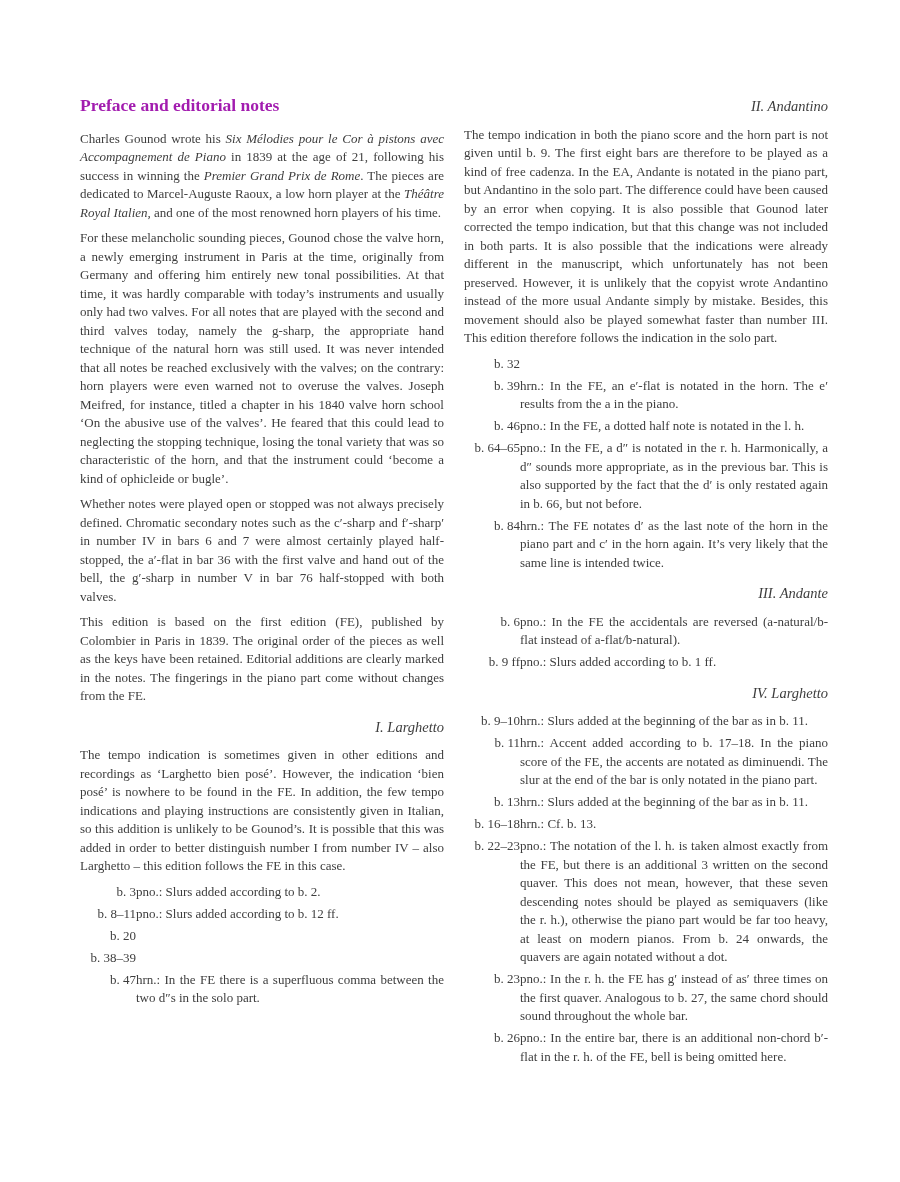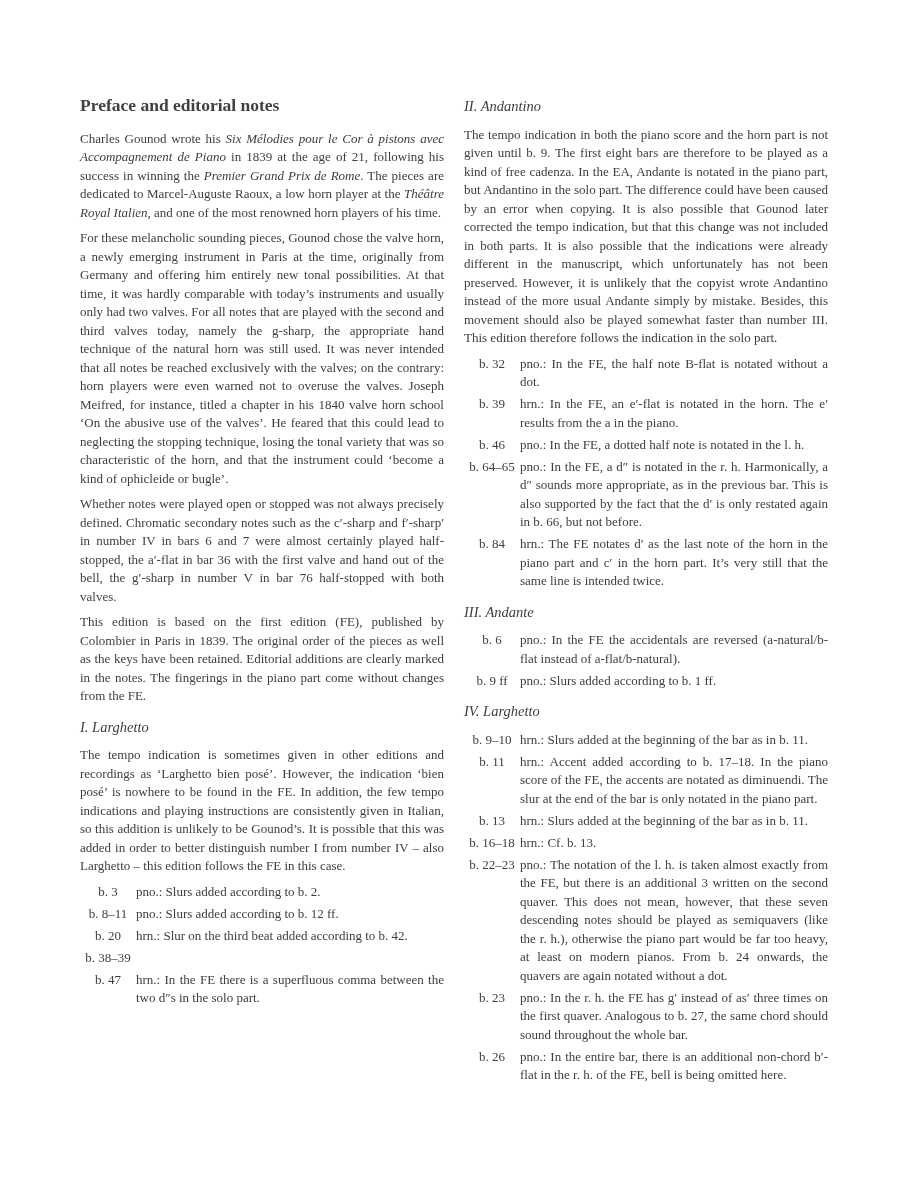"Preface and editorial notes" .title { color: #404040 -> #a21caf }
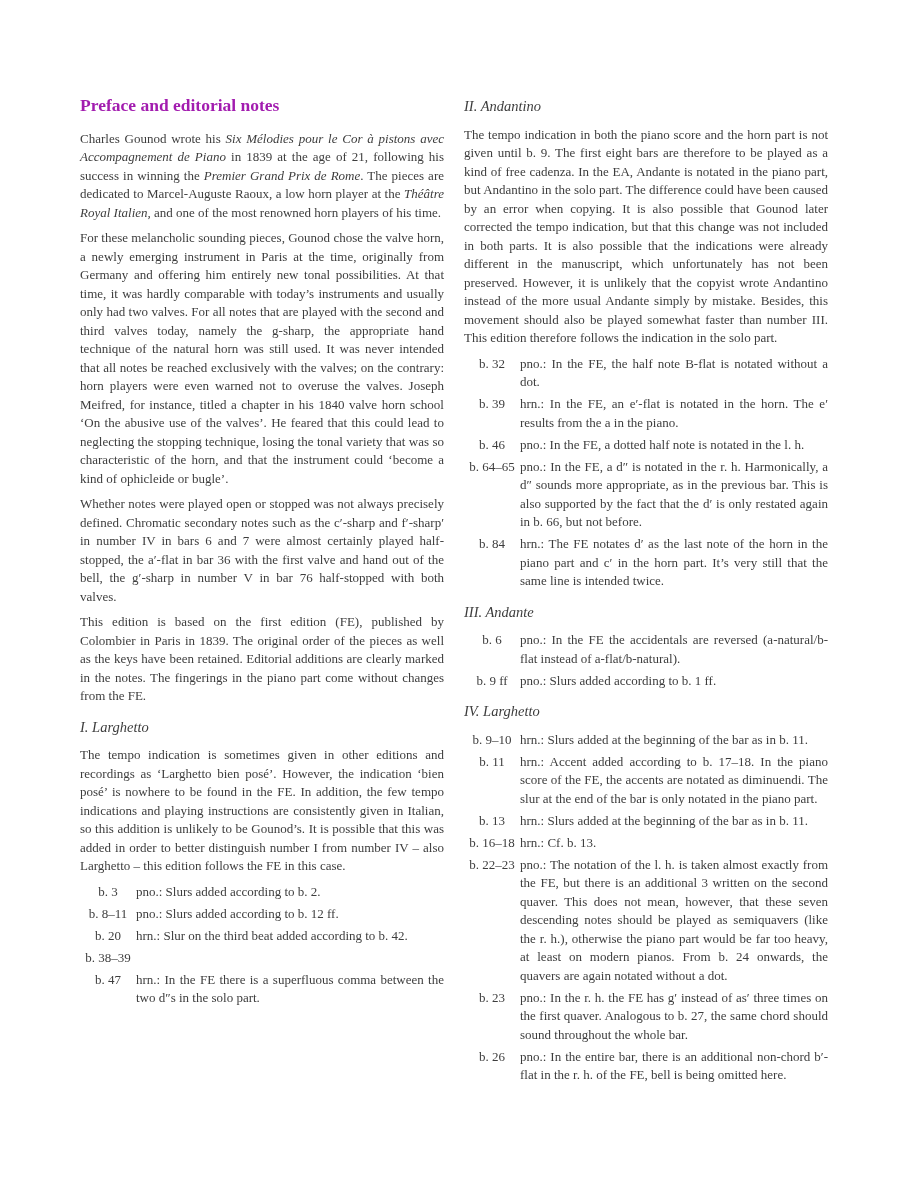"II. Andantino" .sec { text-align: left -> right }
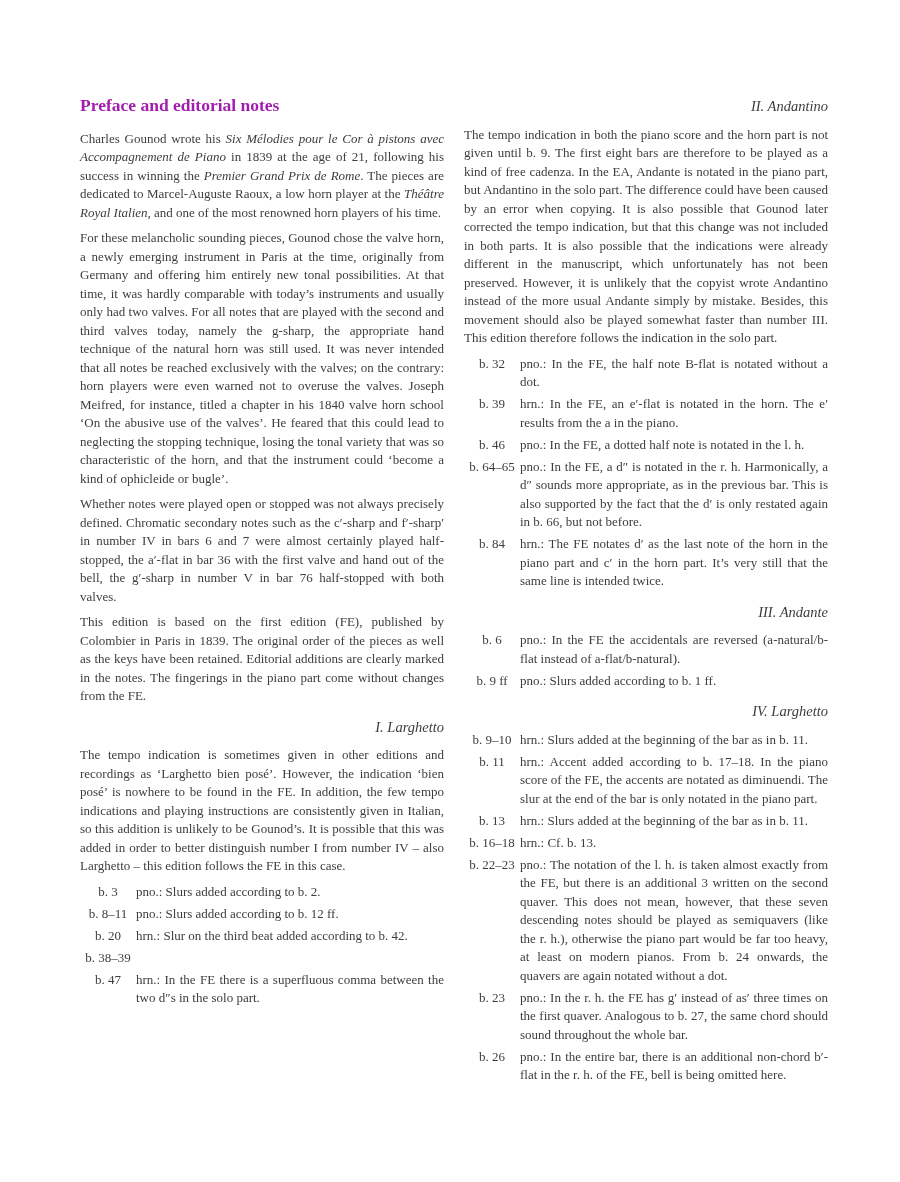"b. 32" .note .bar { text-align: center -> right }
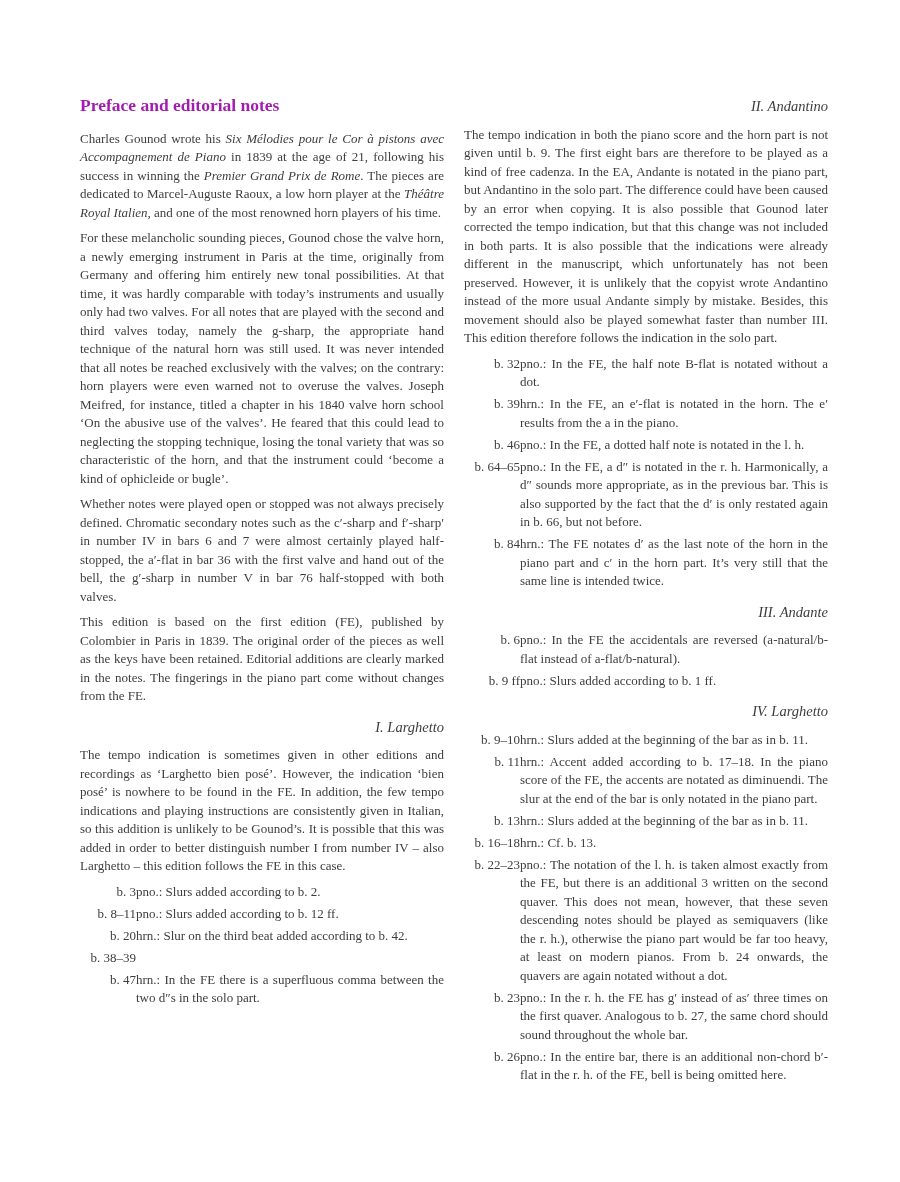"pno.: In the FE, the" span.txt { html: <span>pno.: In the FE, the half note B-flat is notated without a dot.</span> -> none }
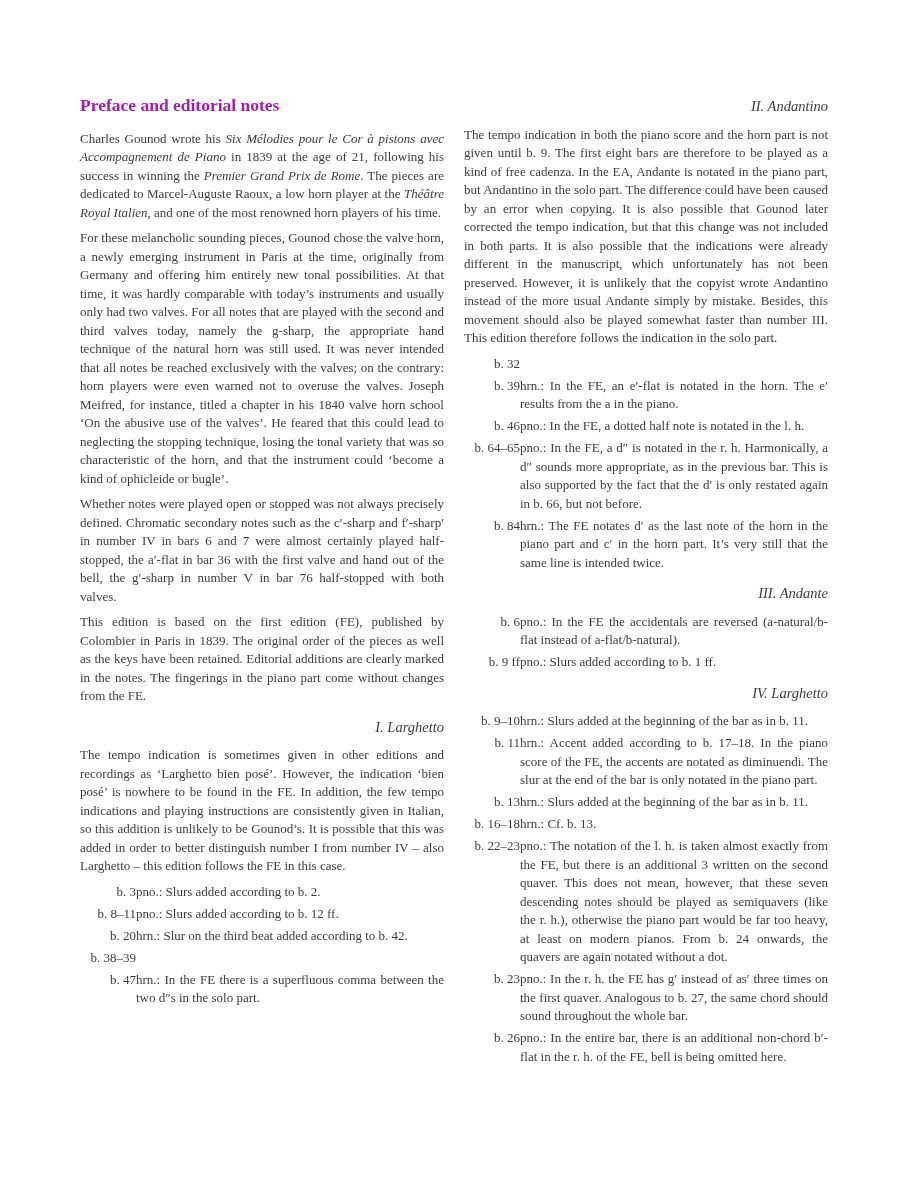"hrn.: The FE notates d′" span.txt { text: part. It’s very still -> again. It’s very likely }
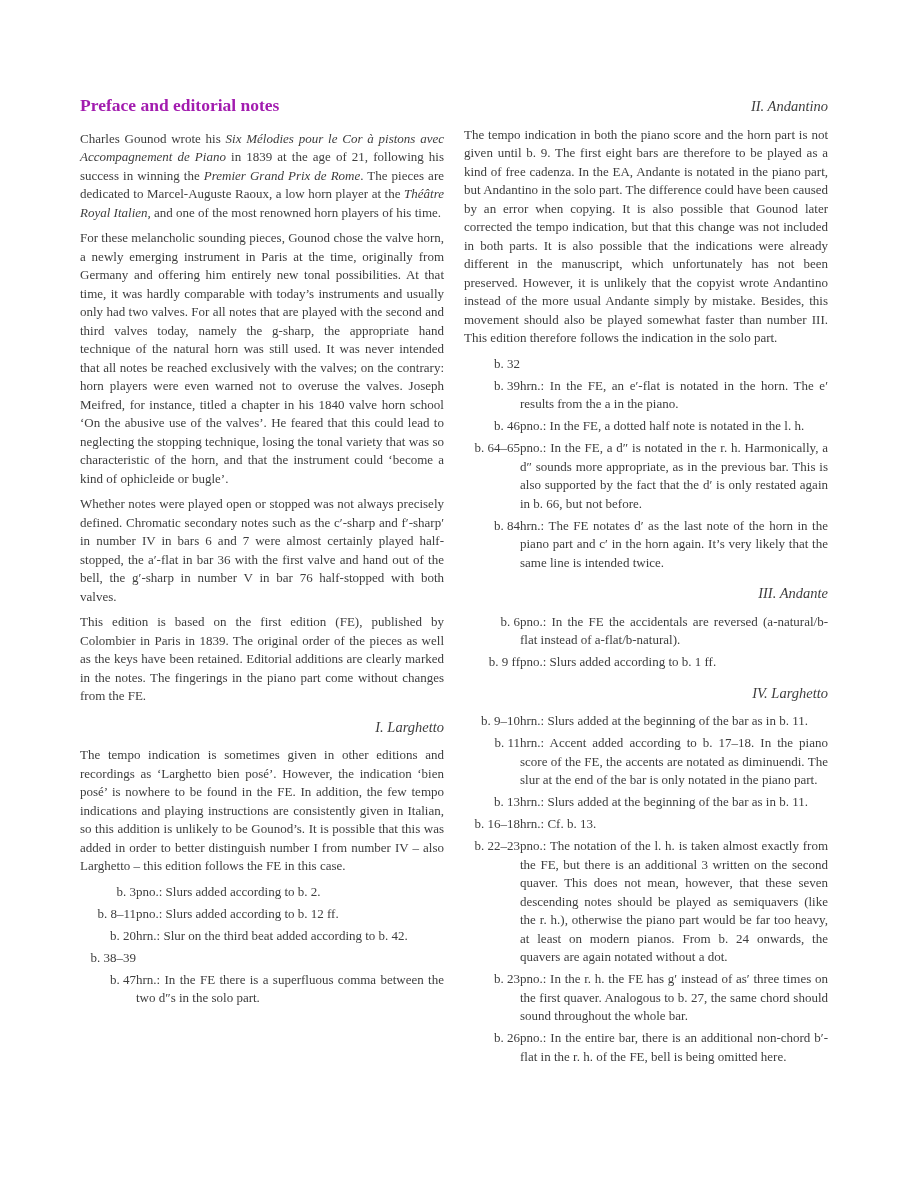"hrn.: Slur on the third" span.txt { html: <span>hrn.: Slur on the third beat added according to b. 42.</span> -> none }
